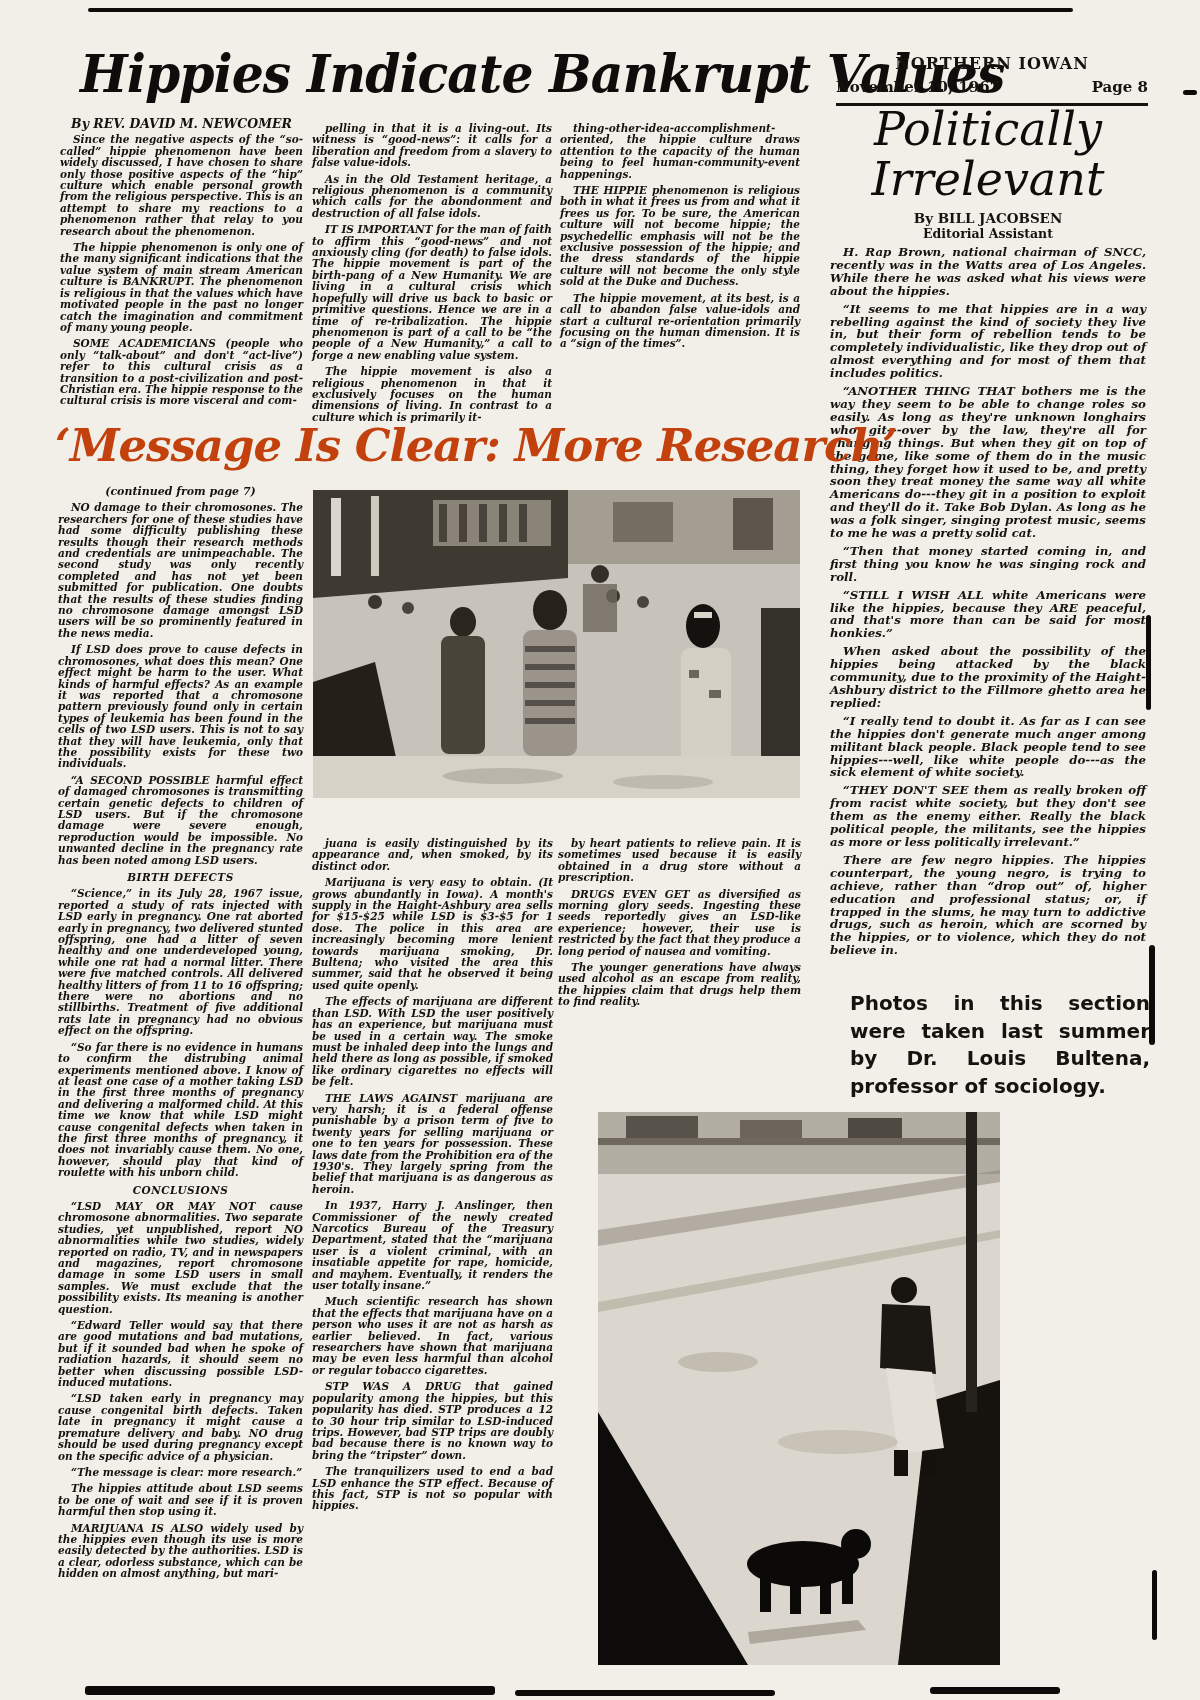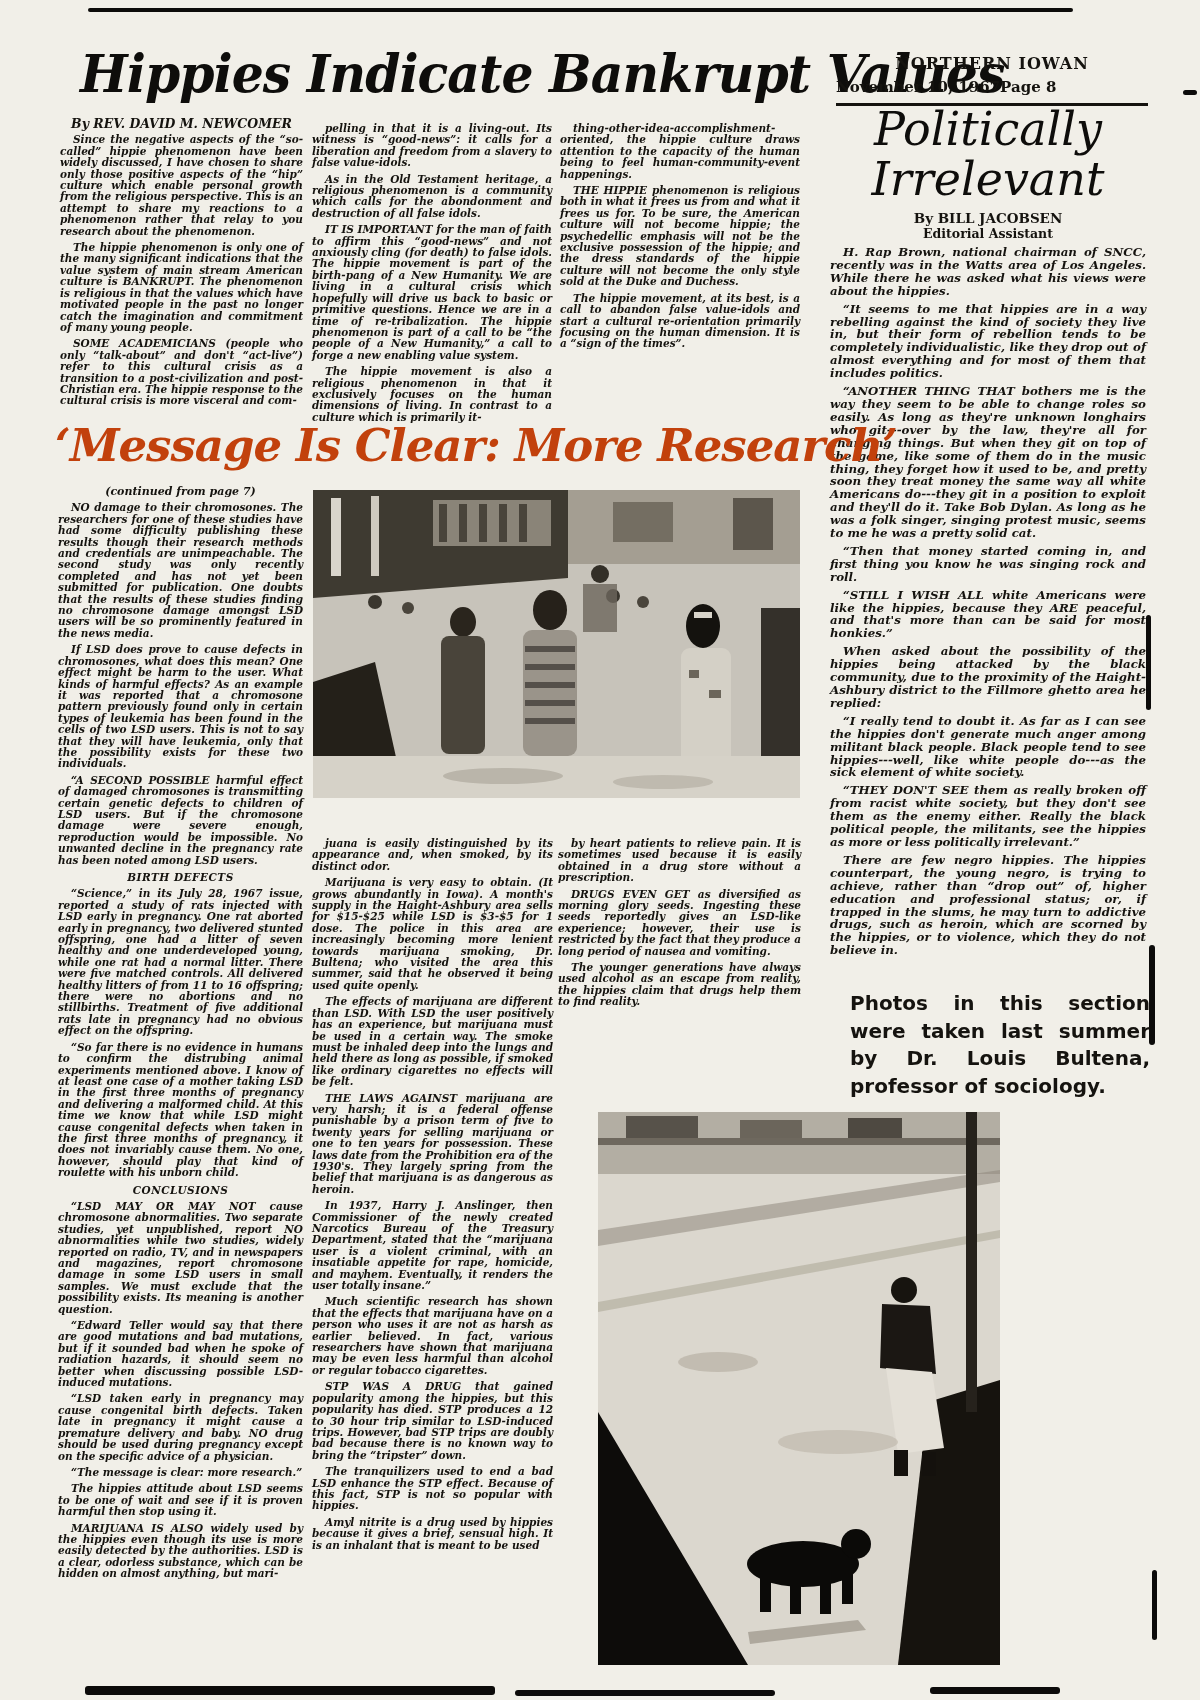"November 10, 1967" .date-row { justify-content: none -> space-between }
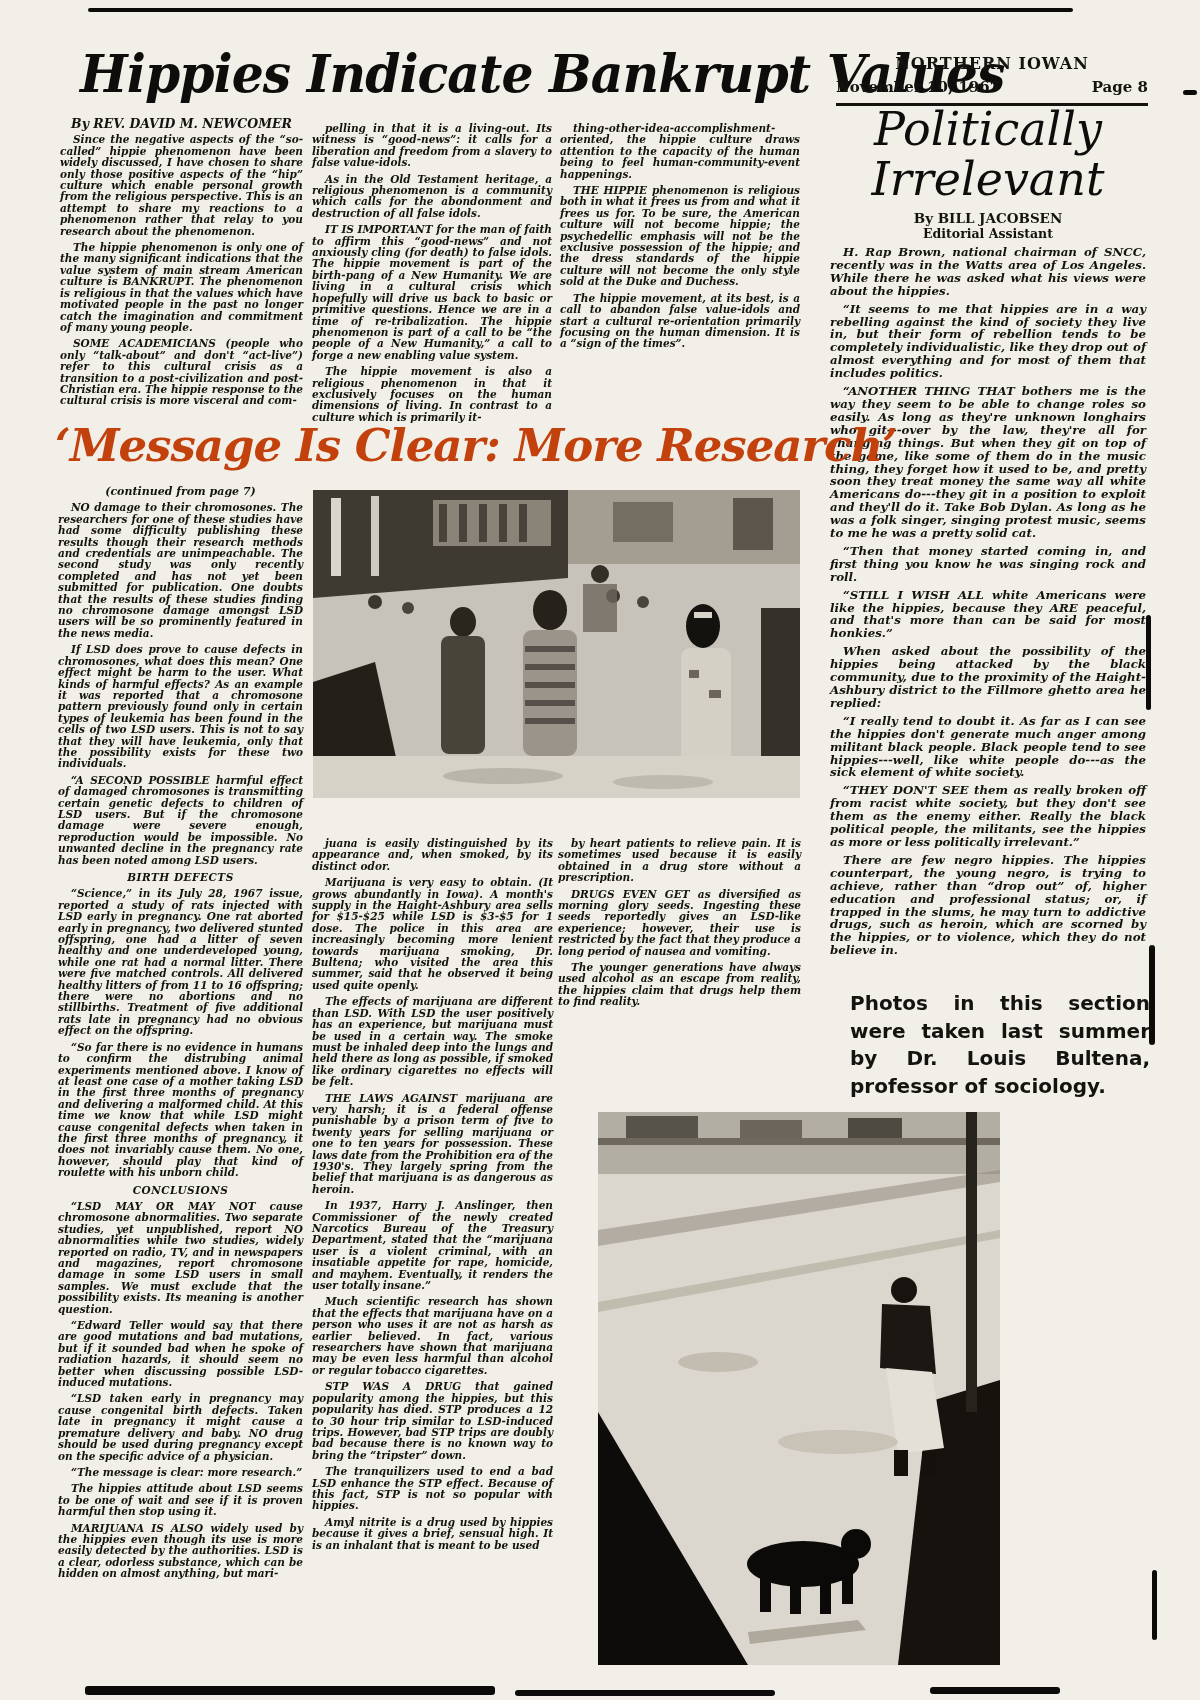"Amyl nitrite is a drug" p { html: <p>Amyl nitrite is a drug used by hippies because it gives a brief, sensual high. It is an inhalant that is meant to be used</p> -> none }
